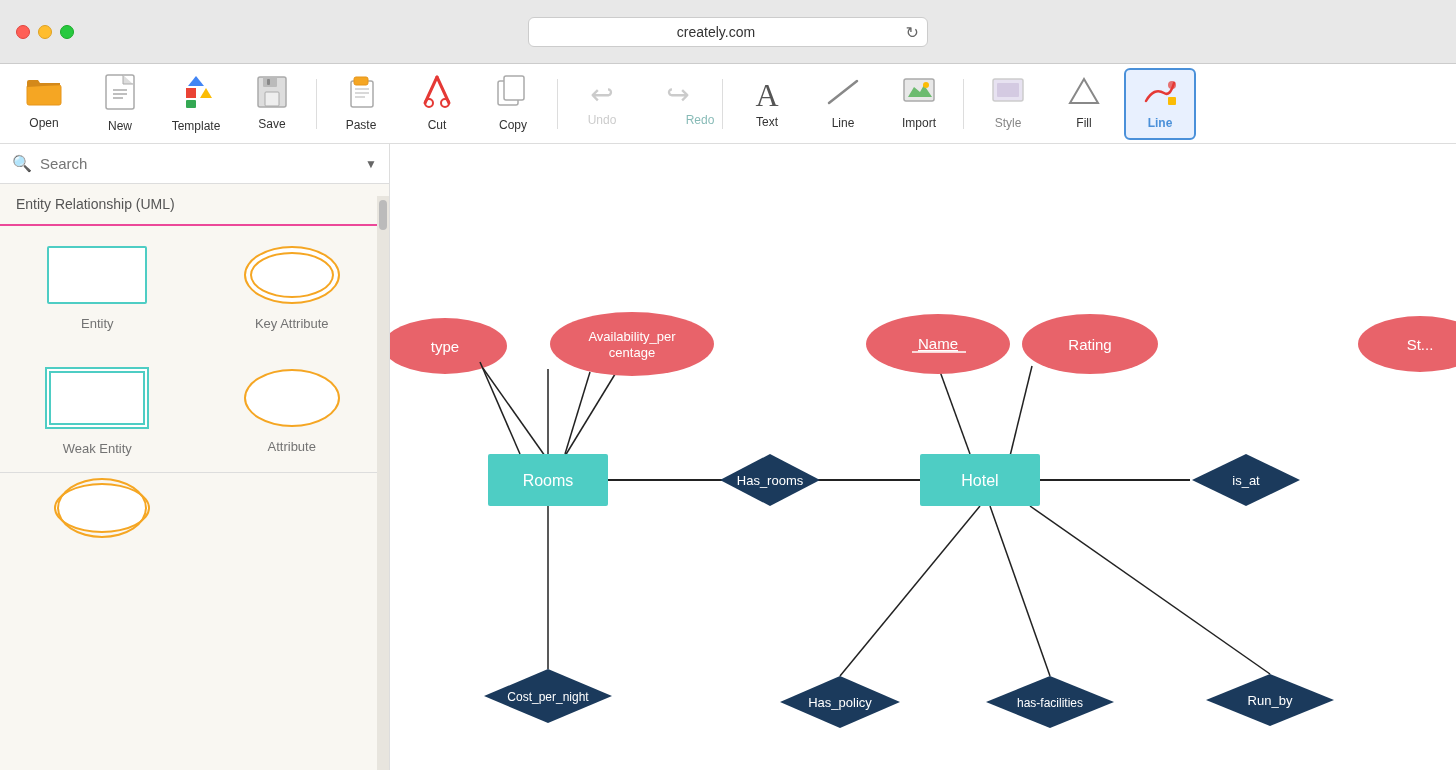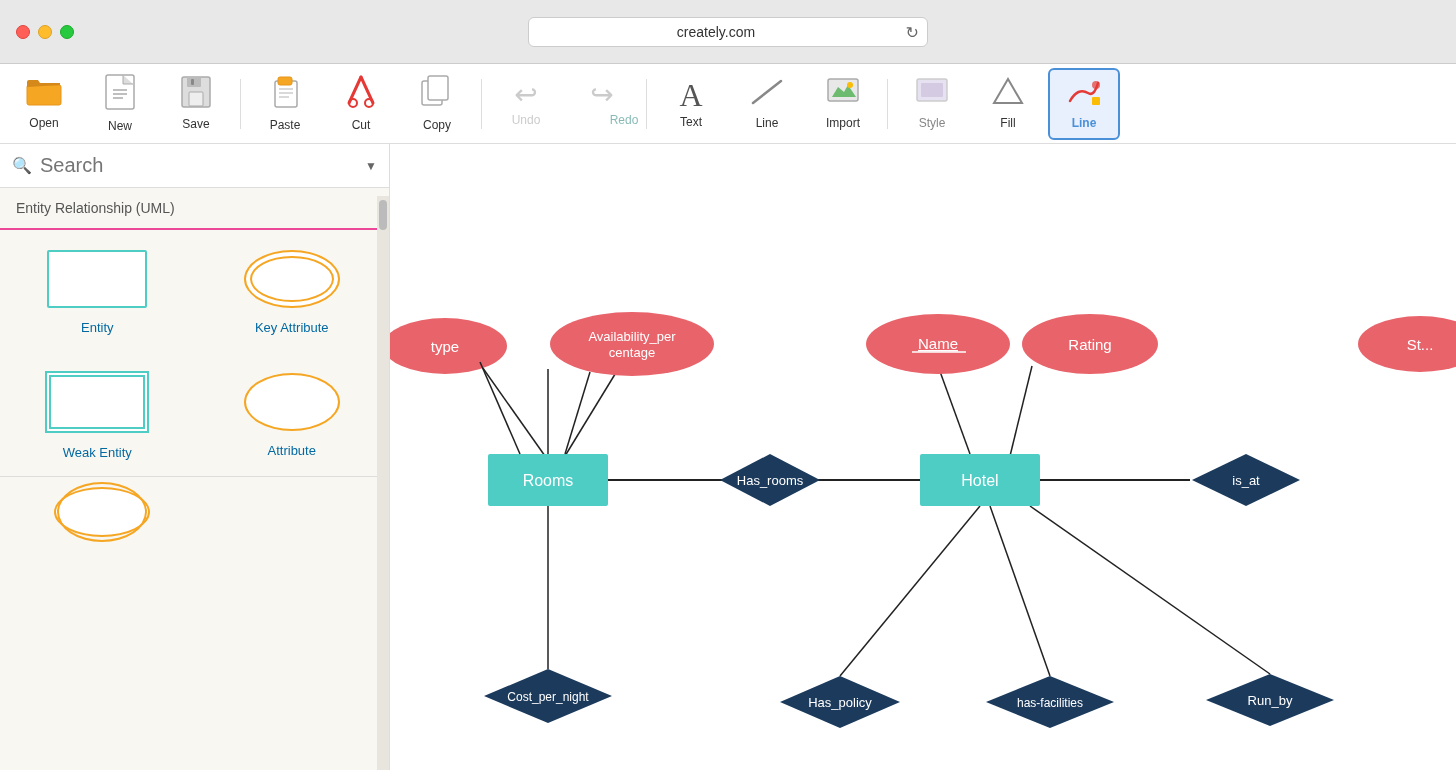"Template" button.tool-btn { html: none -> <button> <span> <svg> <polygon></polygon> <rect></rect> <polygon></polygon> <rect></rect> </svg> </span> <span>Template</span> </button> }
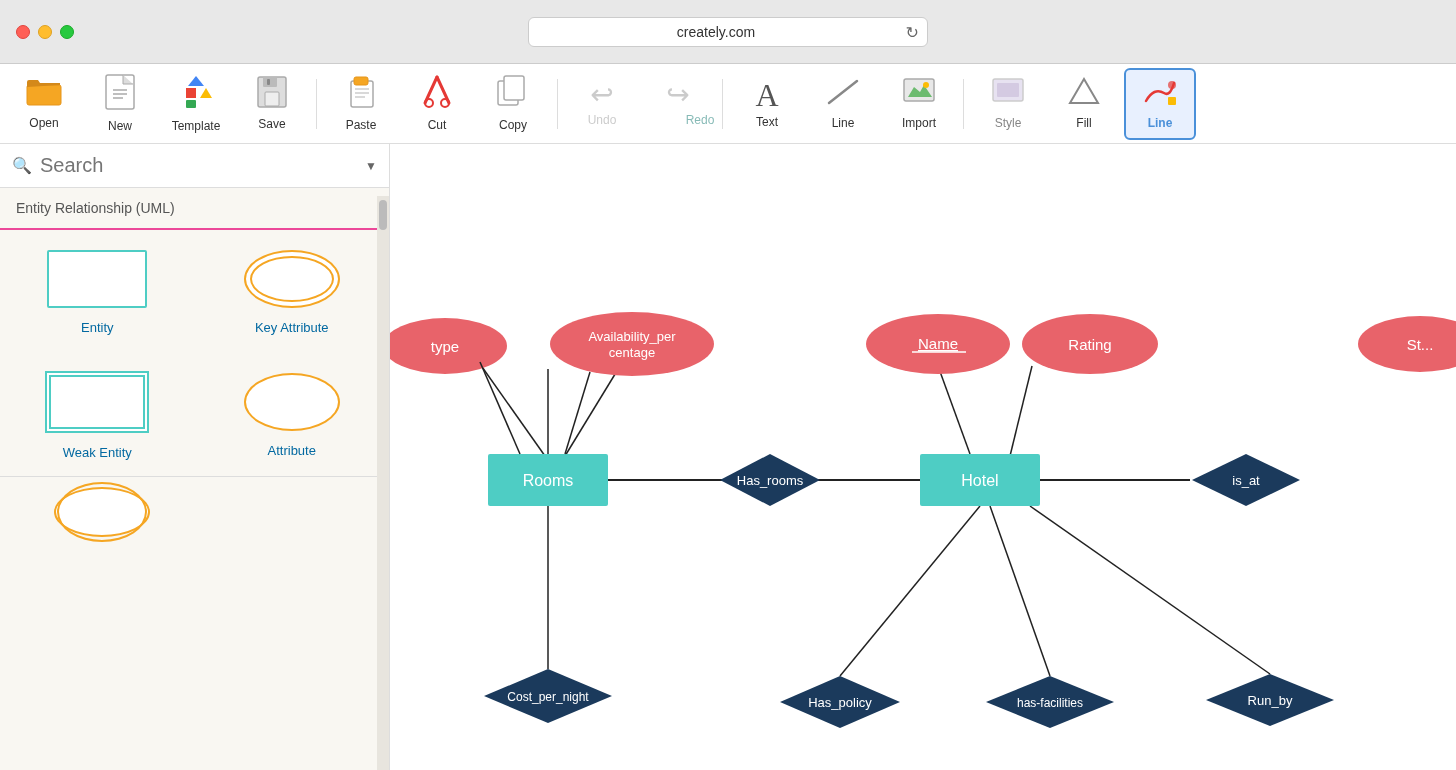"Search" .search-input { font-size: 20px -> 15px }
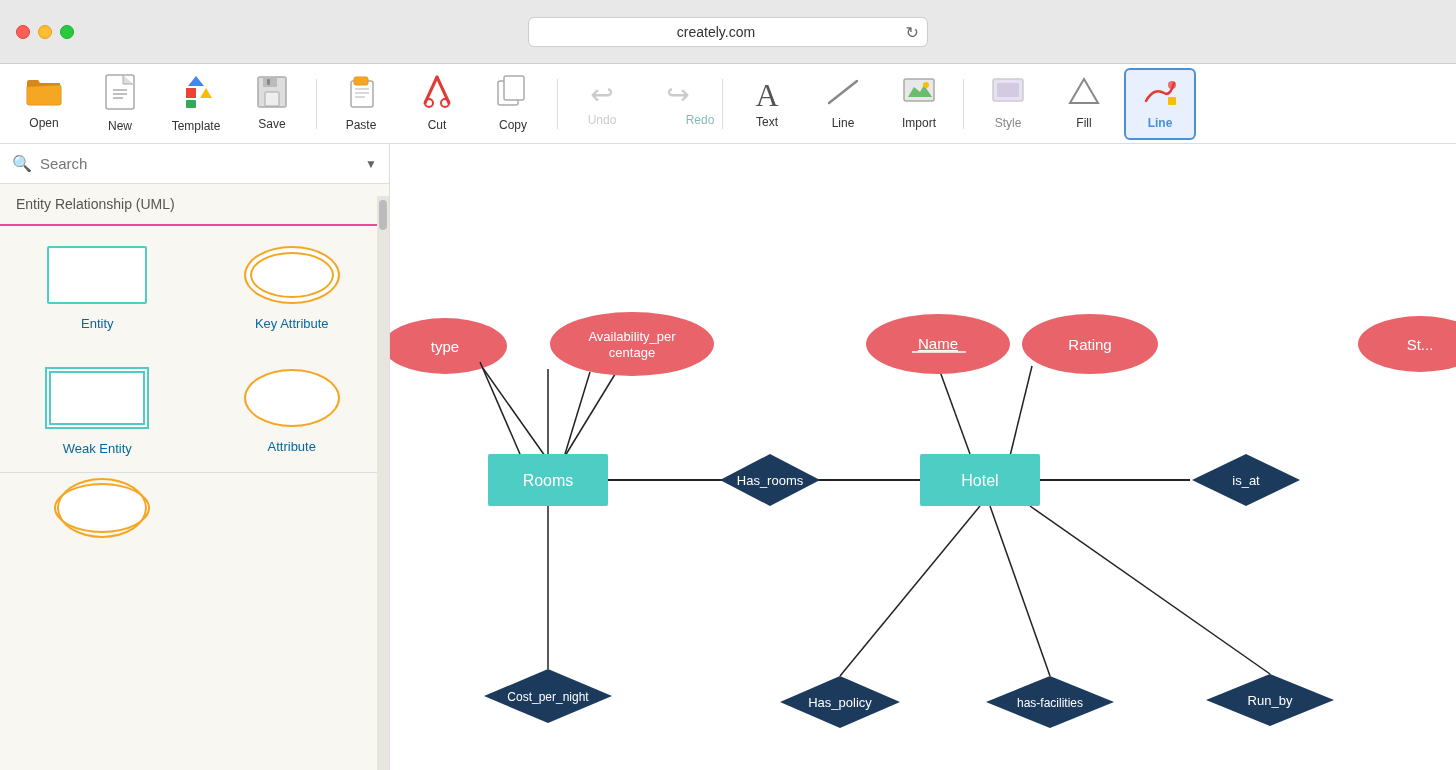"Entity" .shape-label { color: #0369a1 -> #737373 }
